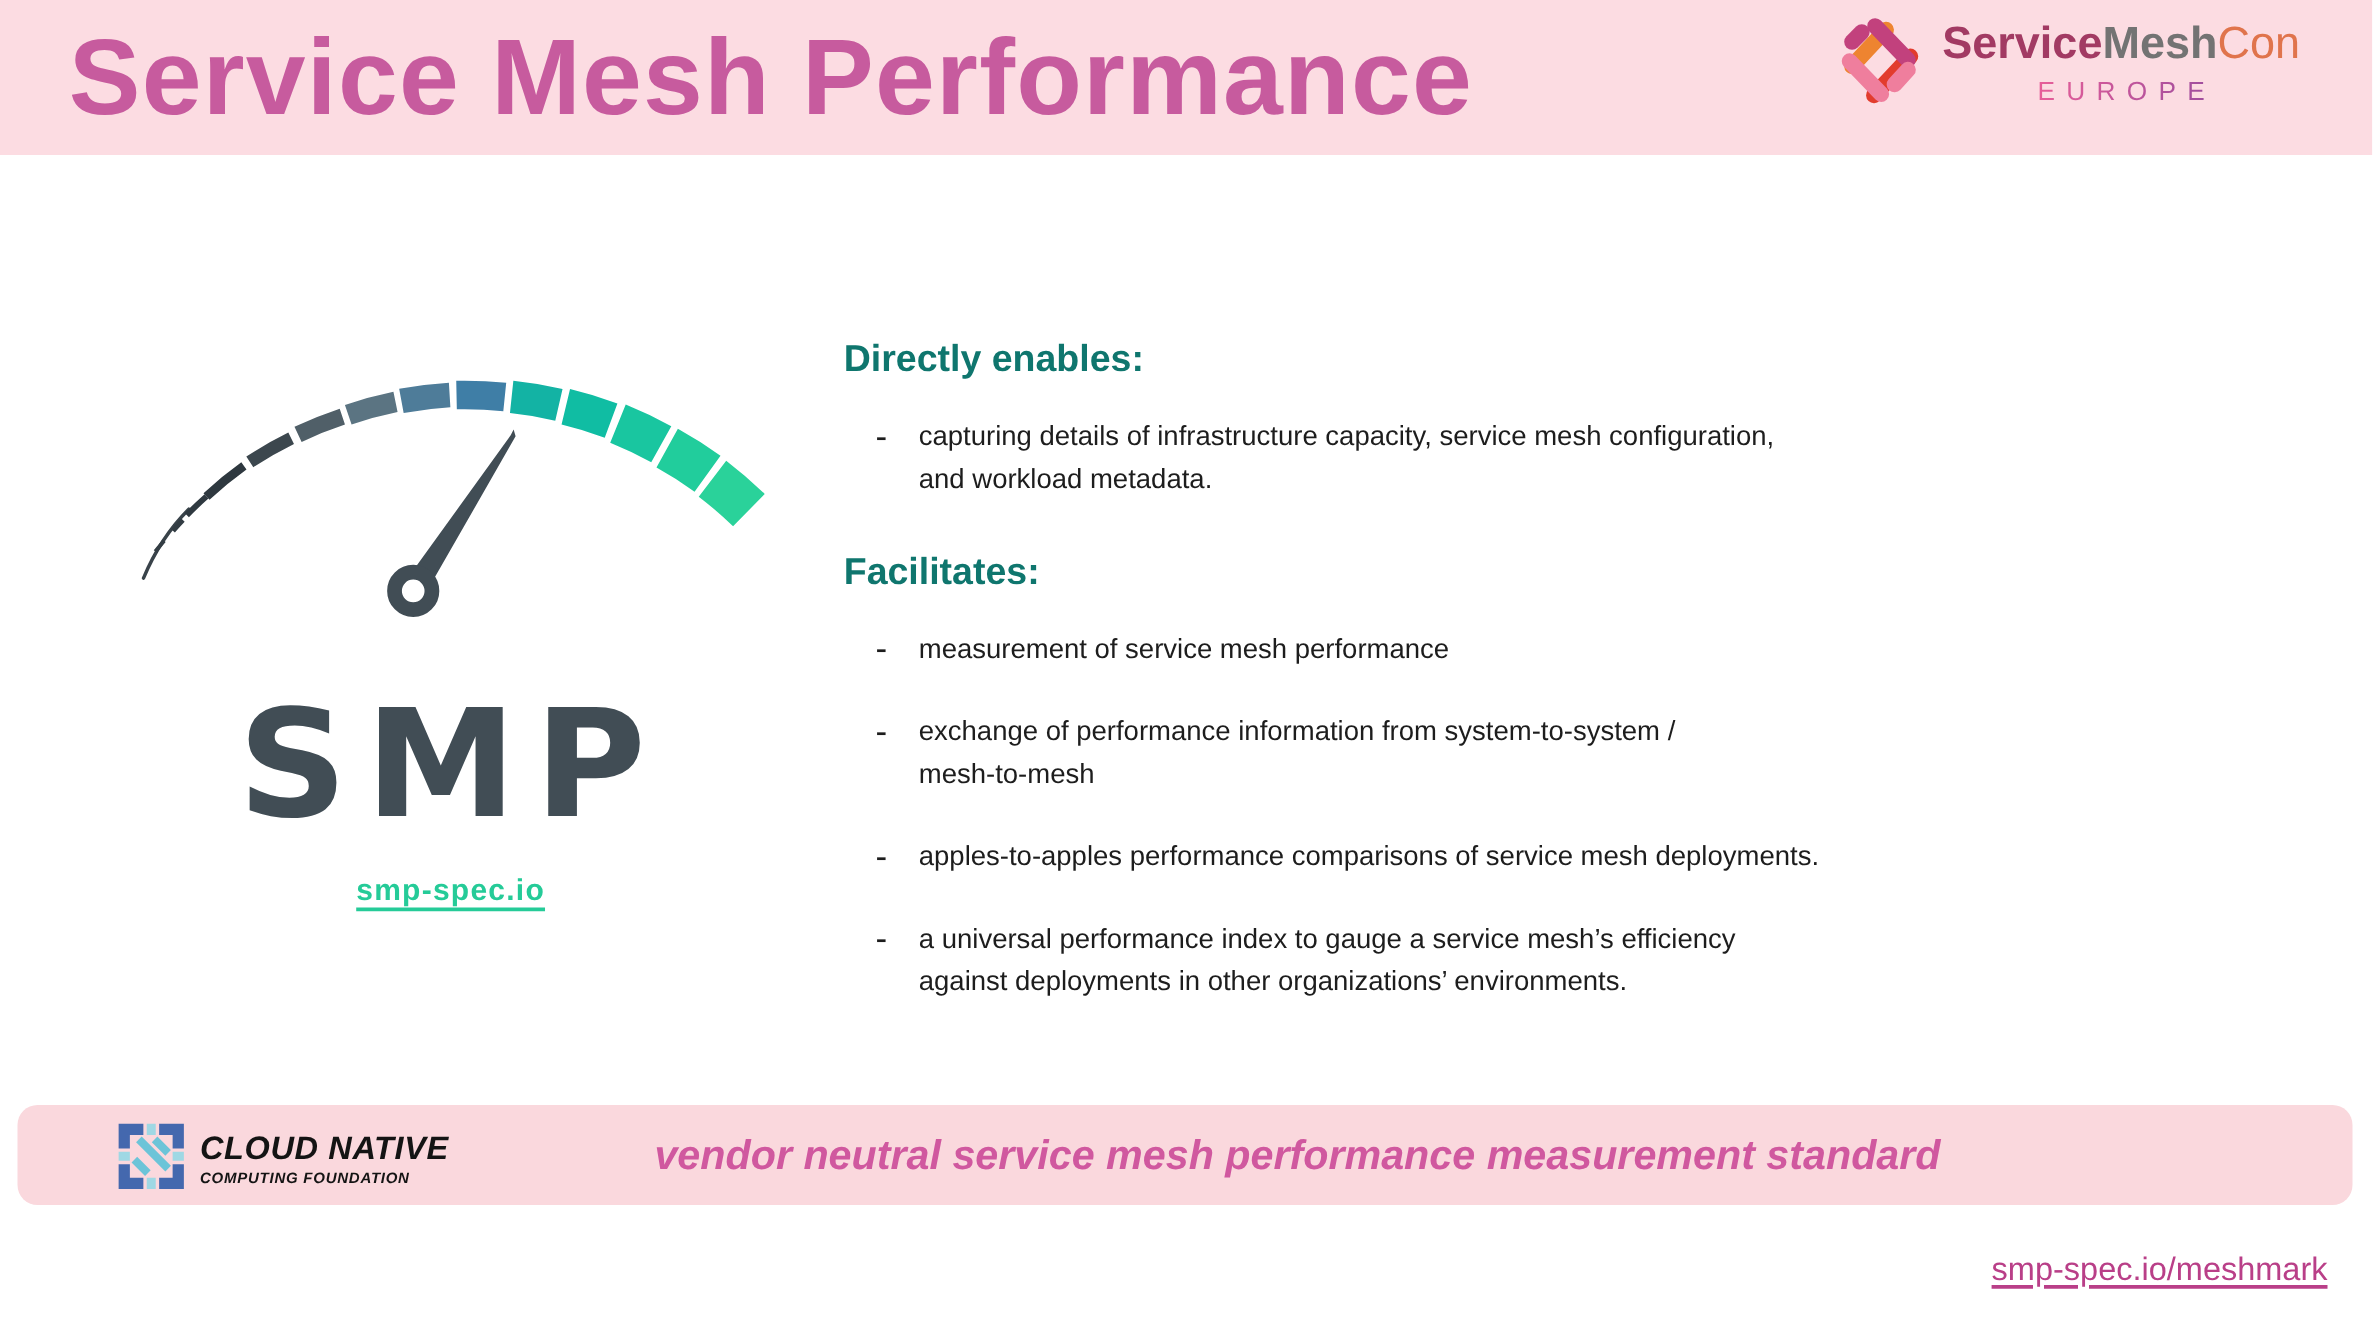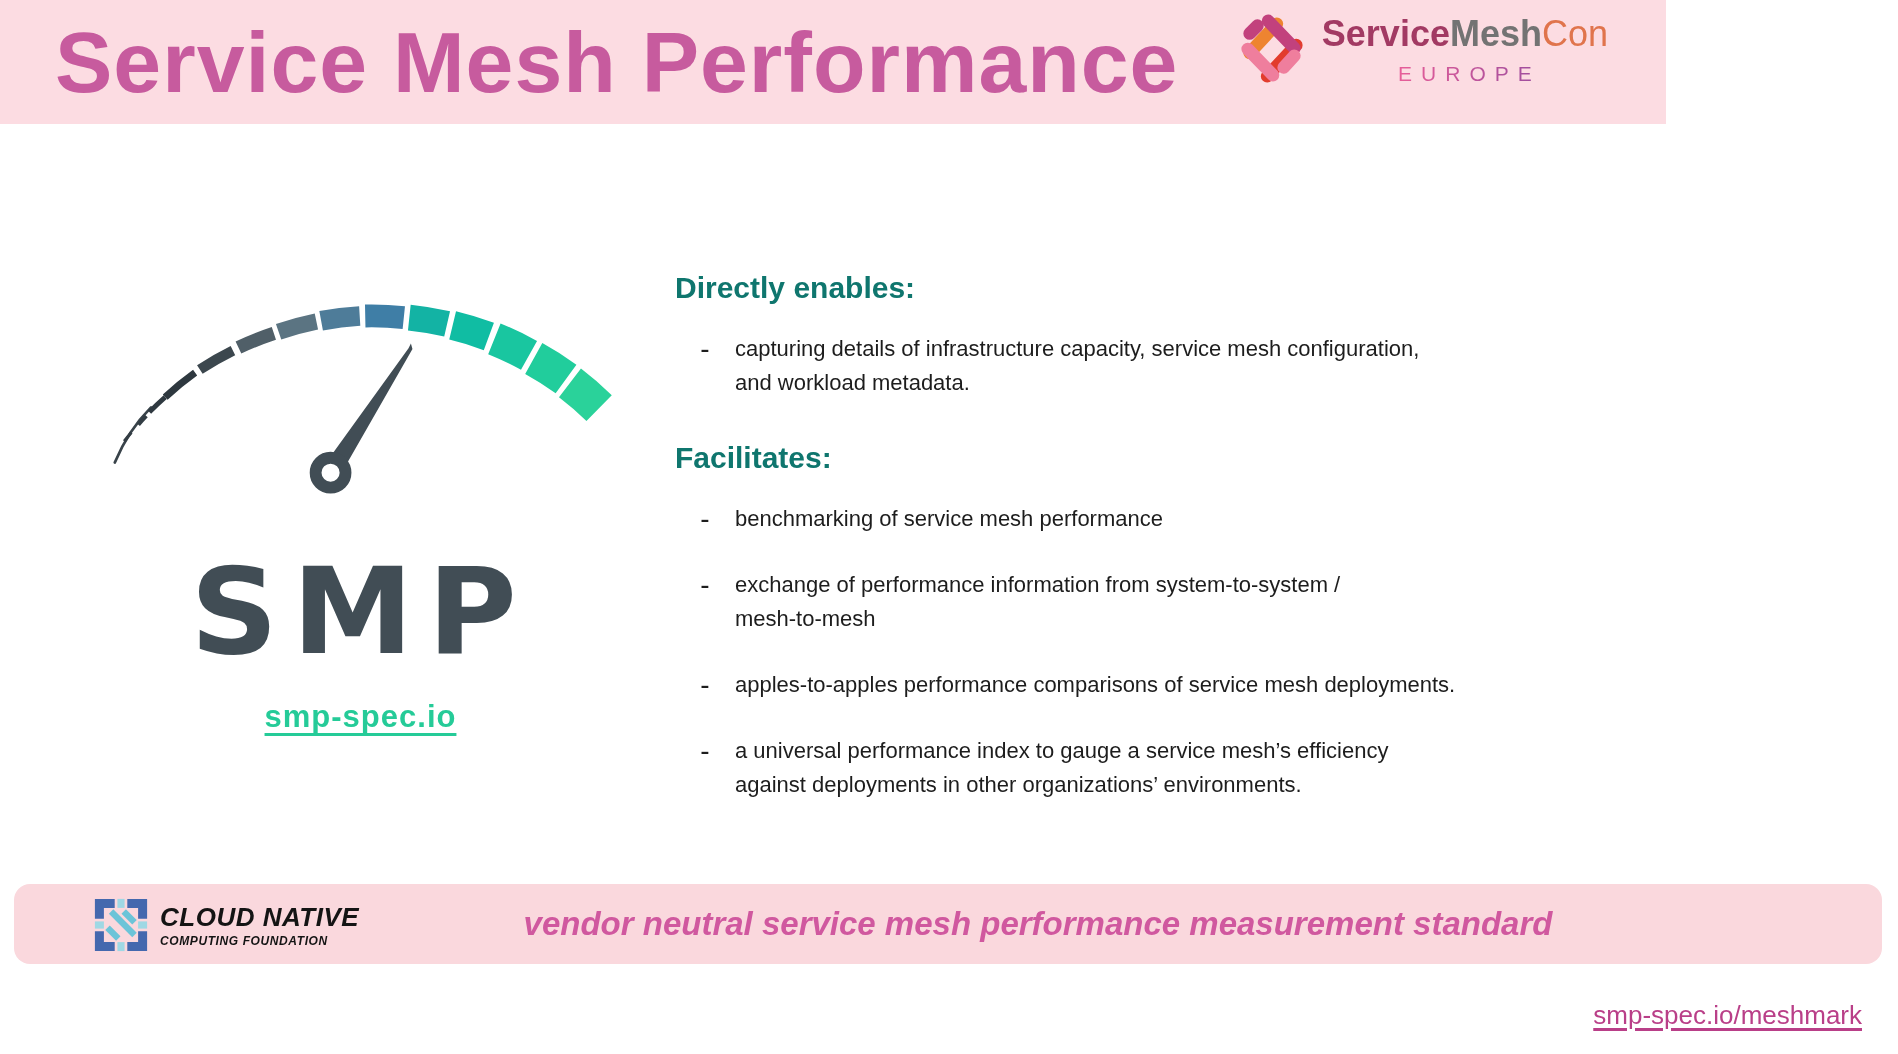"Service Mesh Performance" .header { width: 1666px -> 1898px }
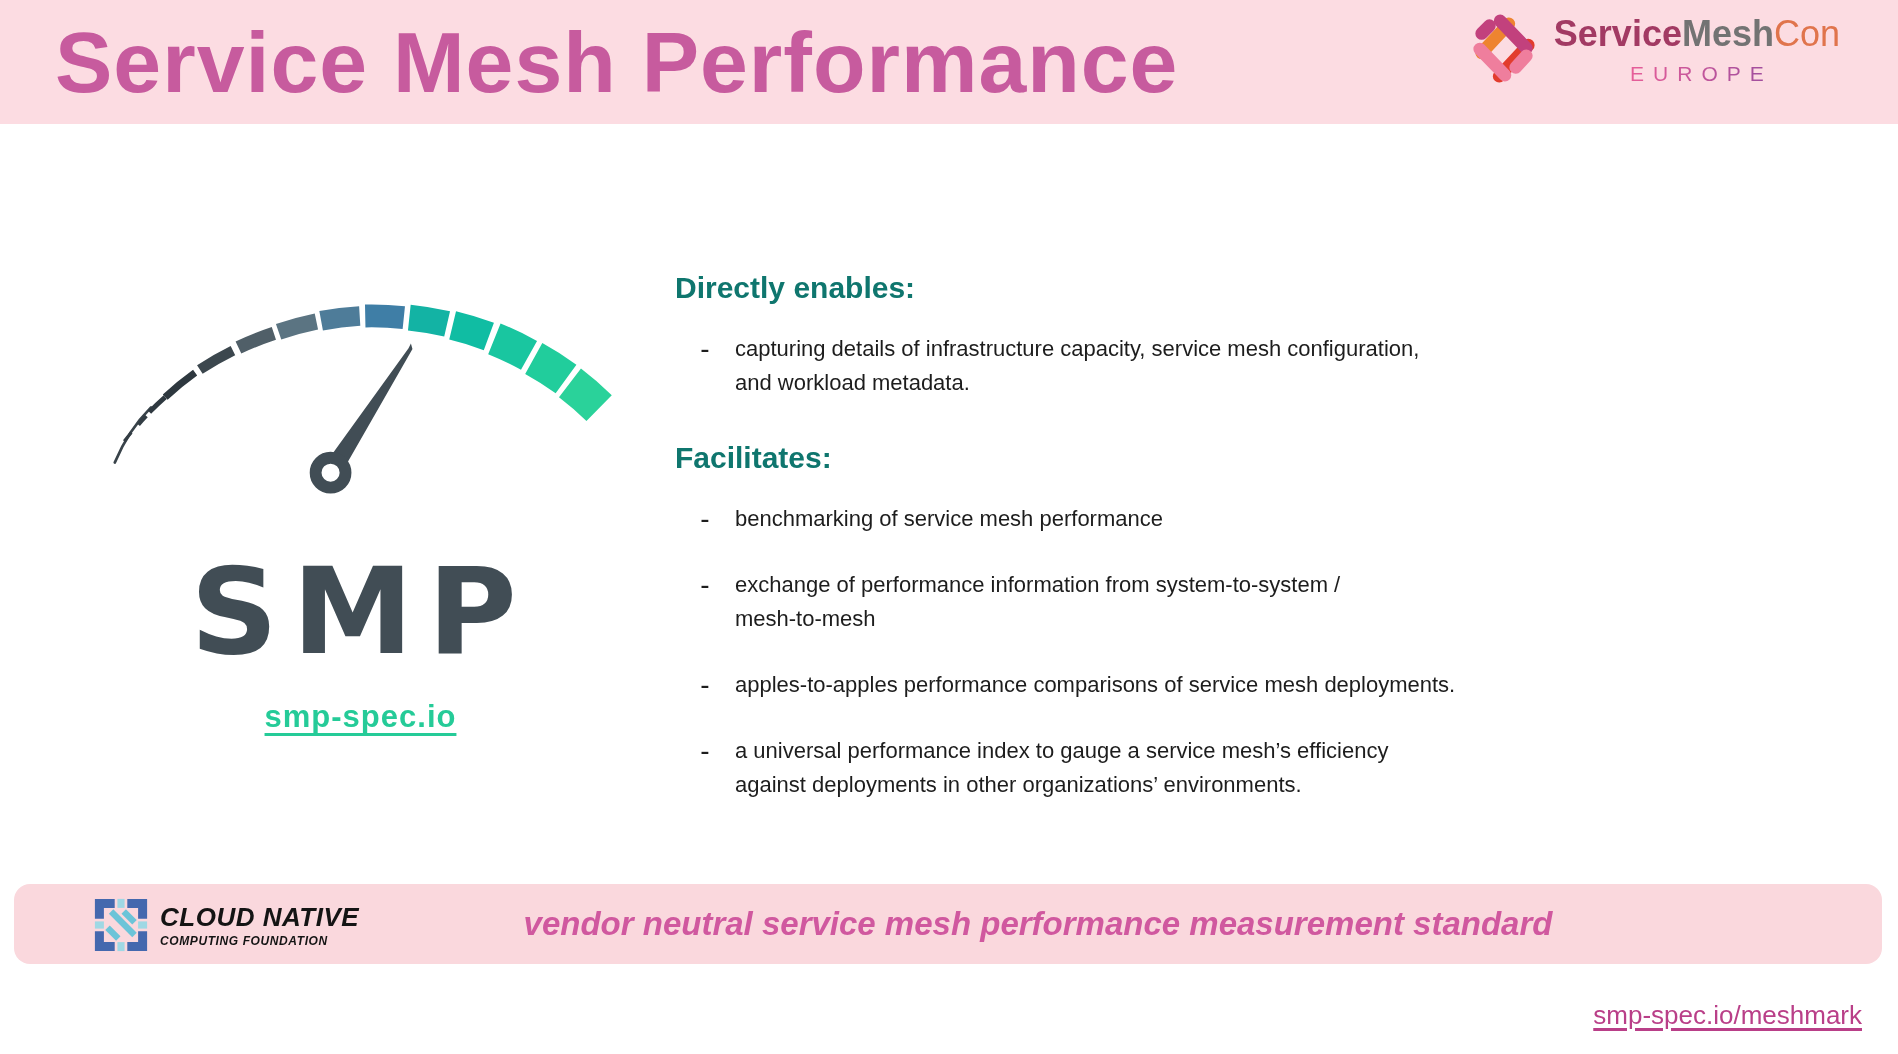"benchmarking of service mesh performance" span.bullet-text { text: benchmarking -> measurement }
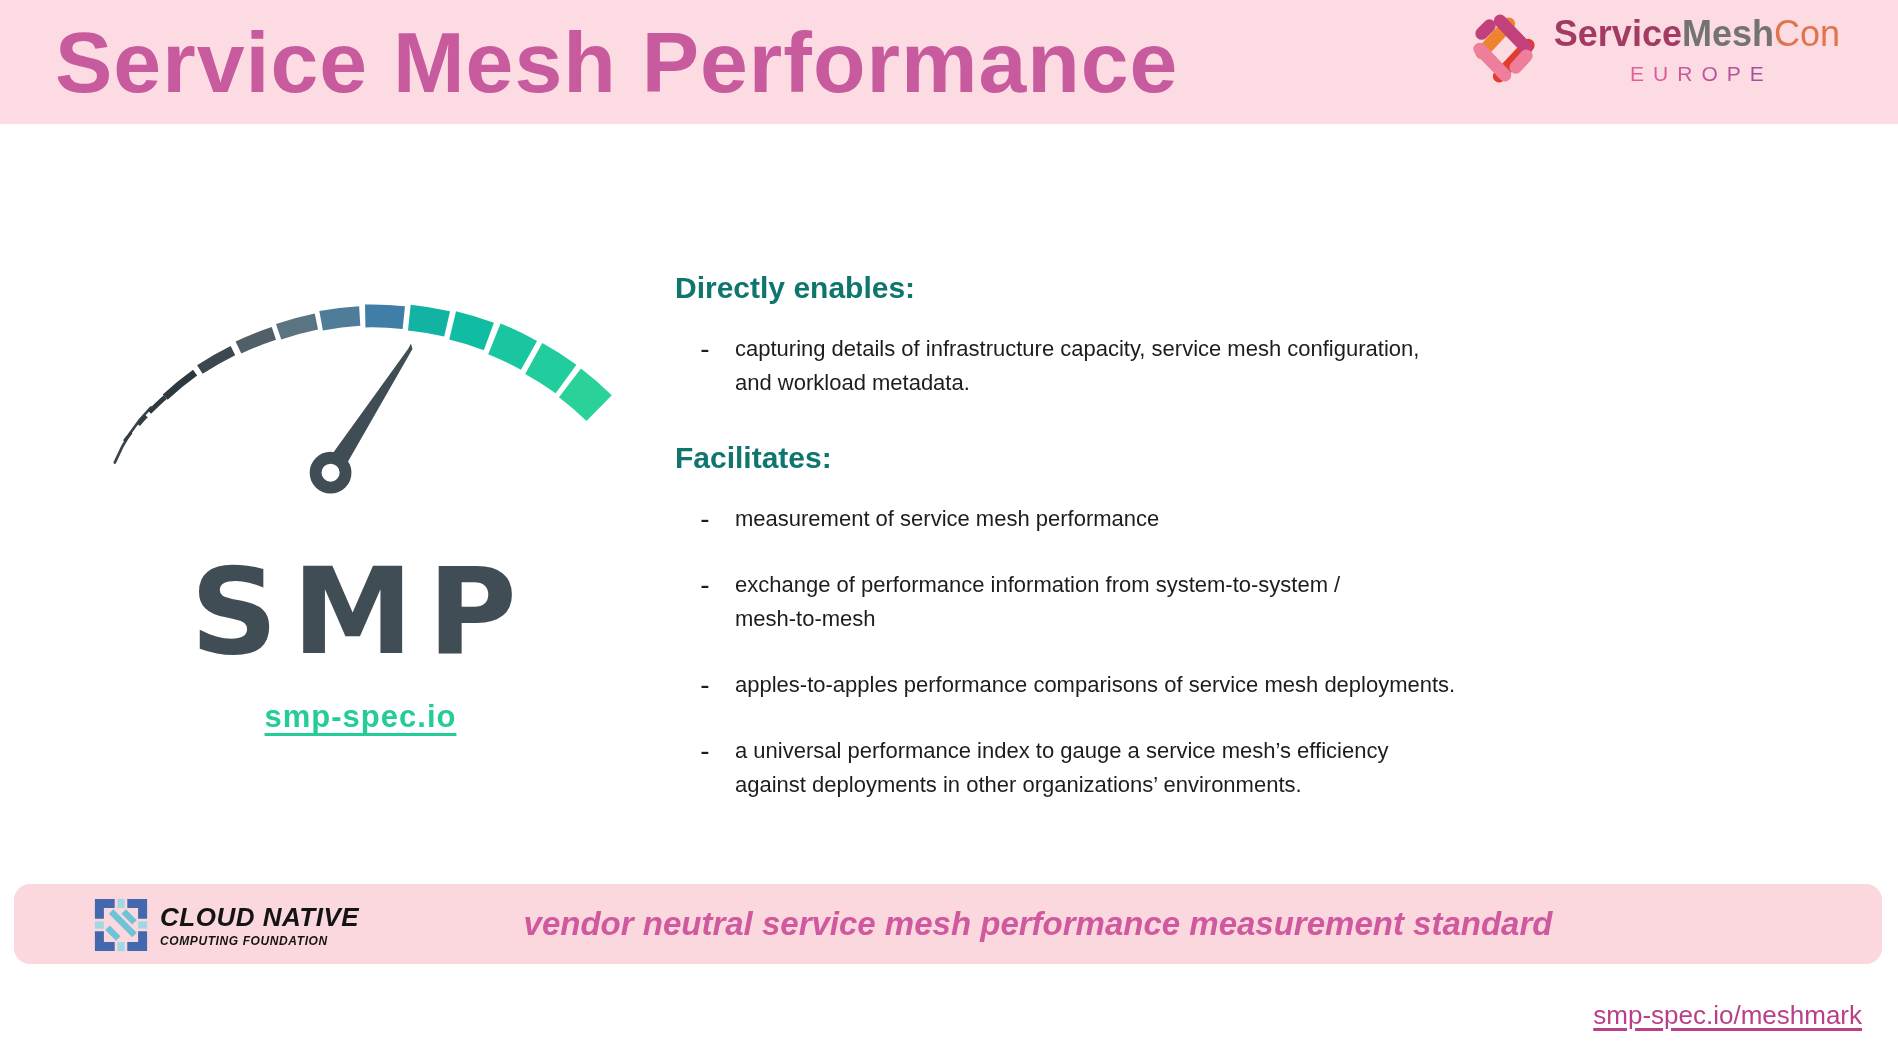"smp-spec.io" .smp-link { font-size: 31px -> 24px }
